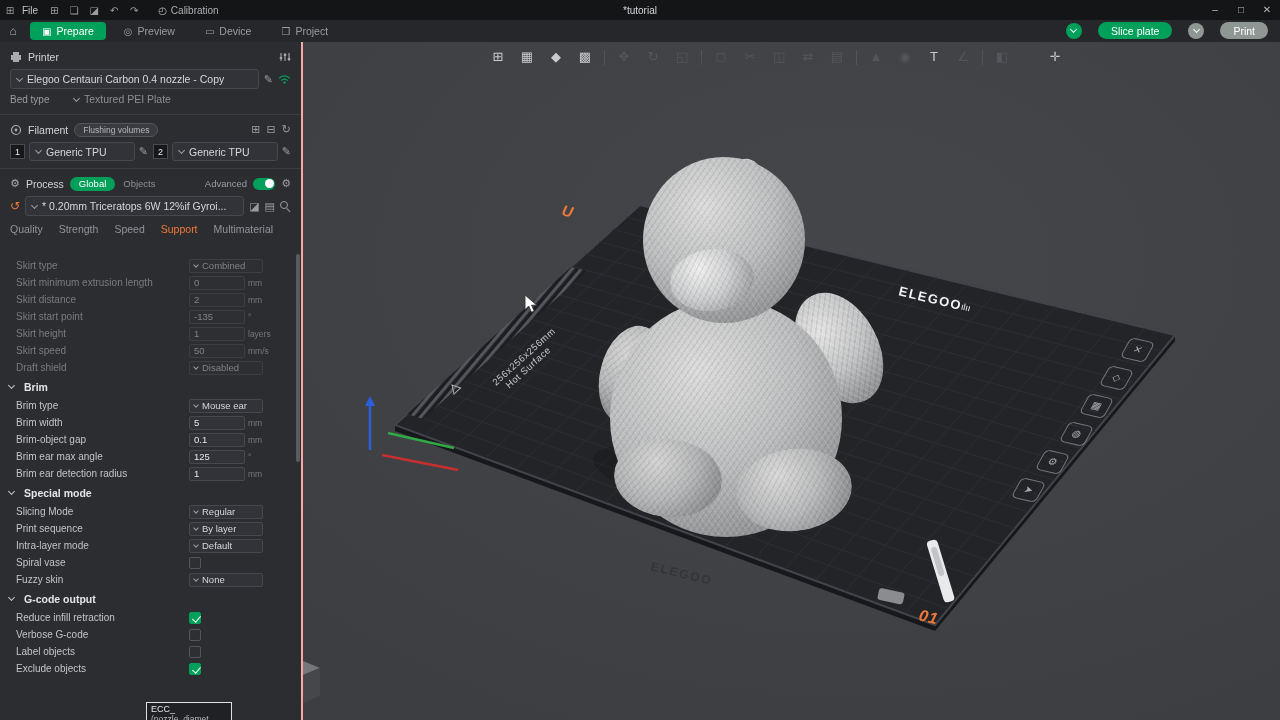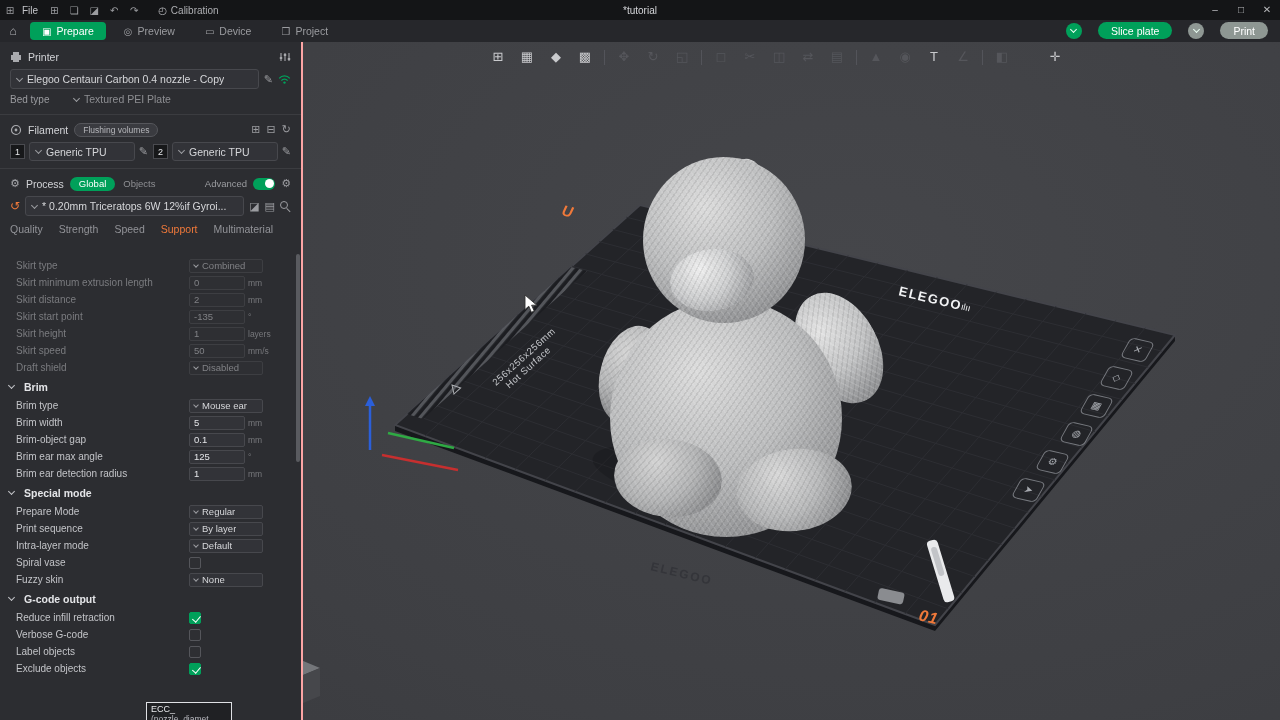"Prepare Mode" span.set-lbl { text: Prepare -> Slicing }
